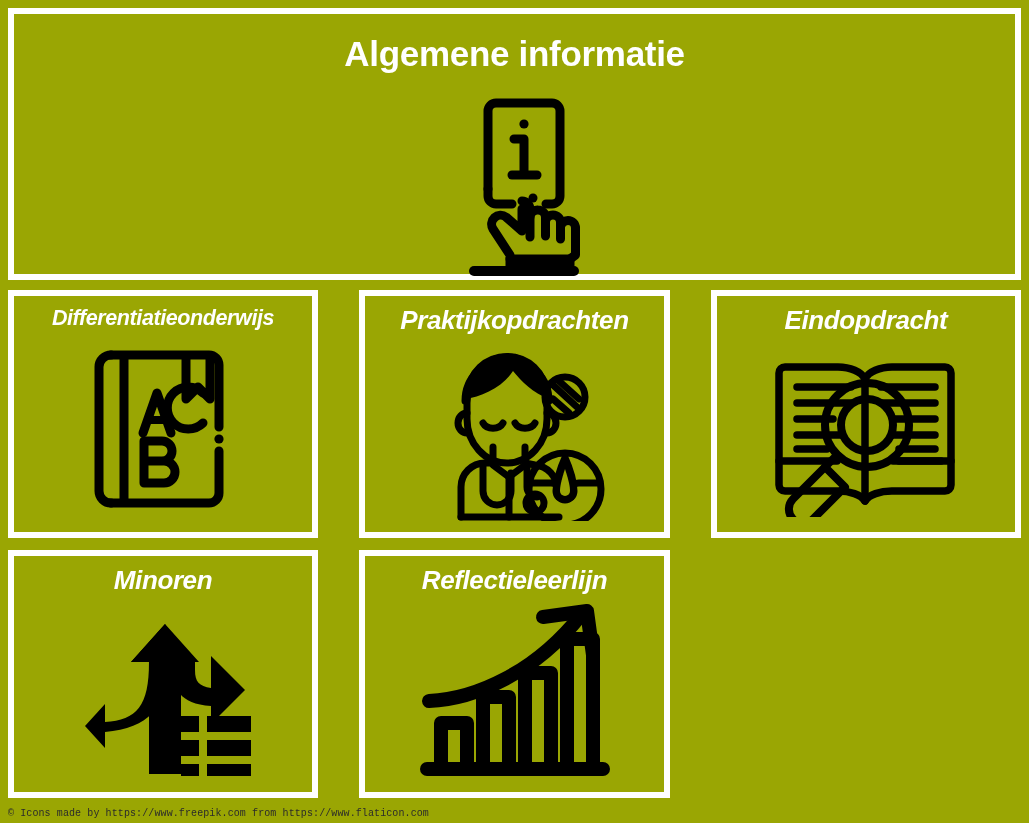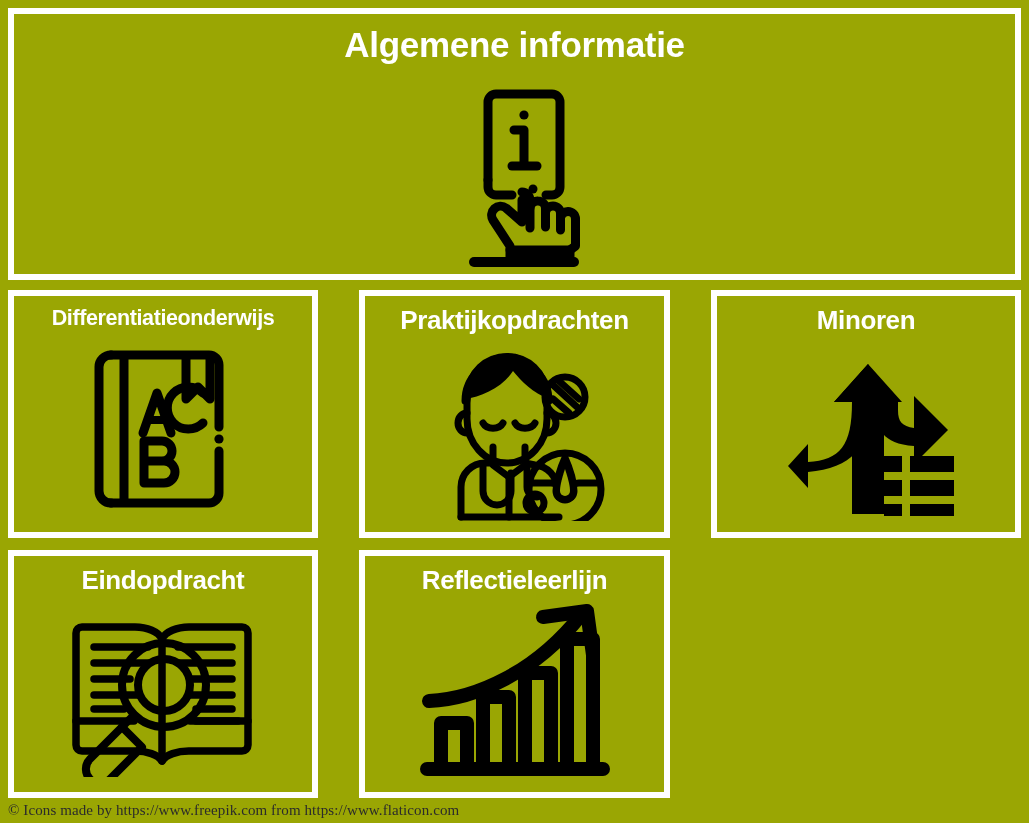"Algemene informatie" .header-title { margin-top: 13px -> 22px }
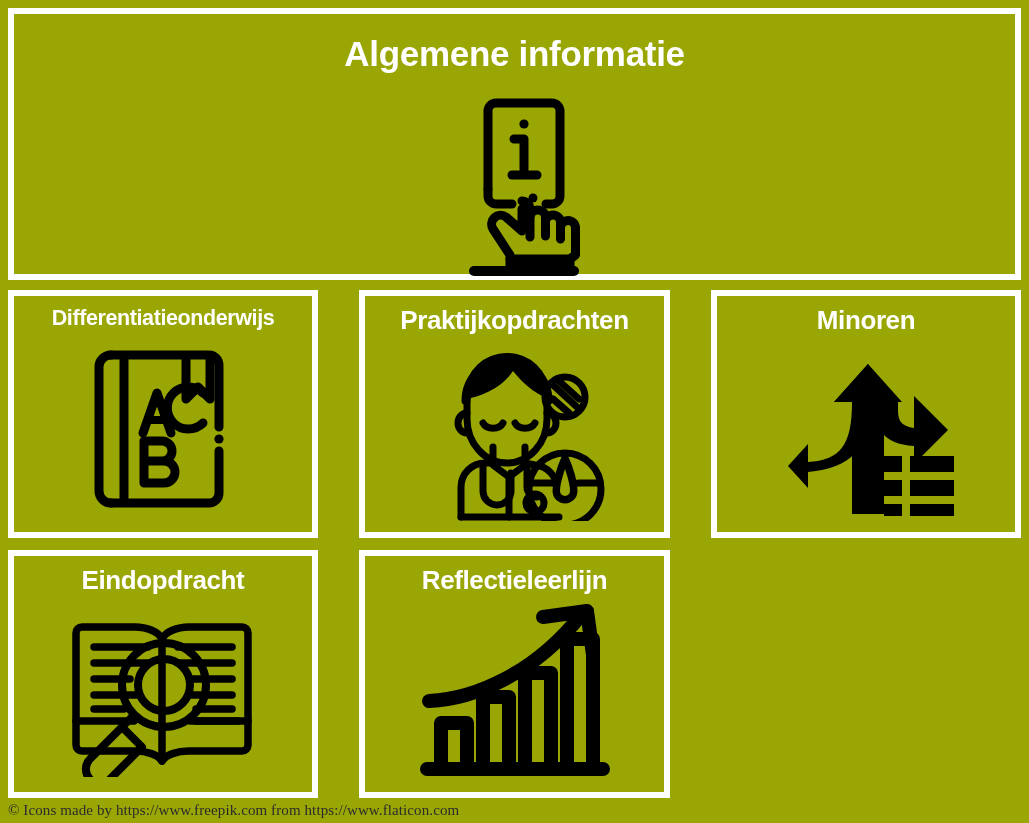"Differentiatieonderwijs" .grid { font-style: none -> italic }
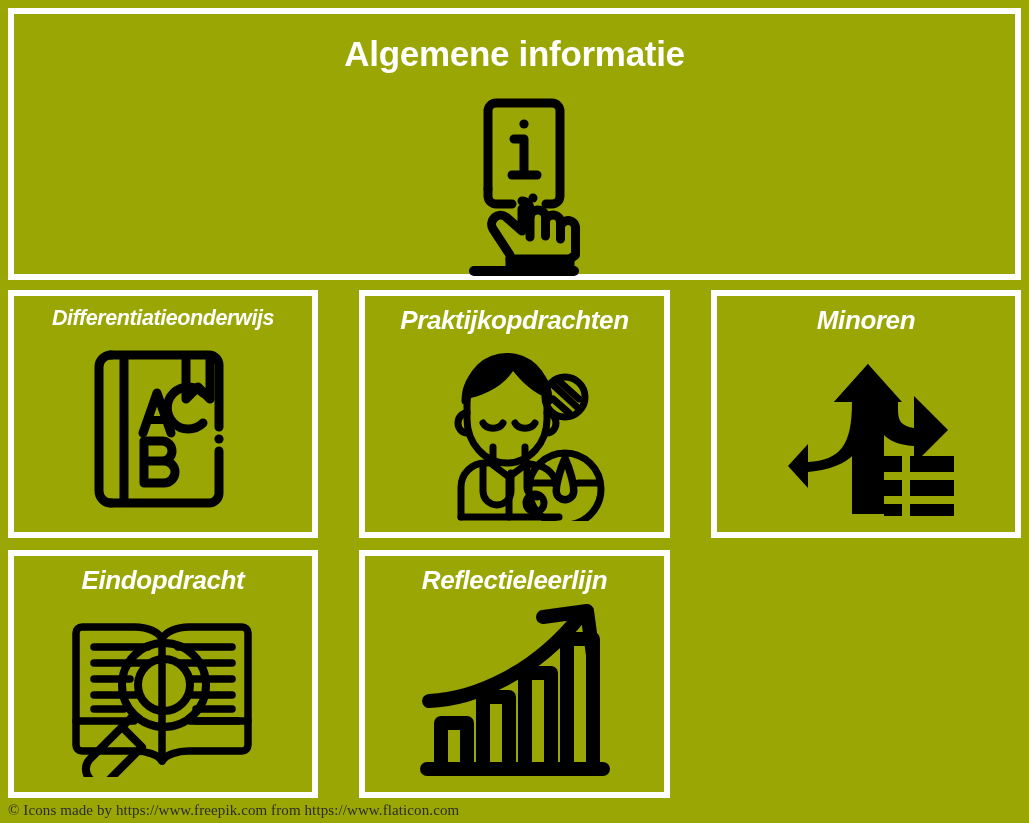"Minoren" div.tile { order: before "Eindopdracht" -> after "Eindopdracht" }
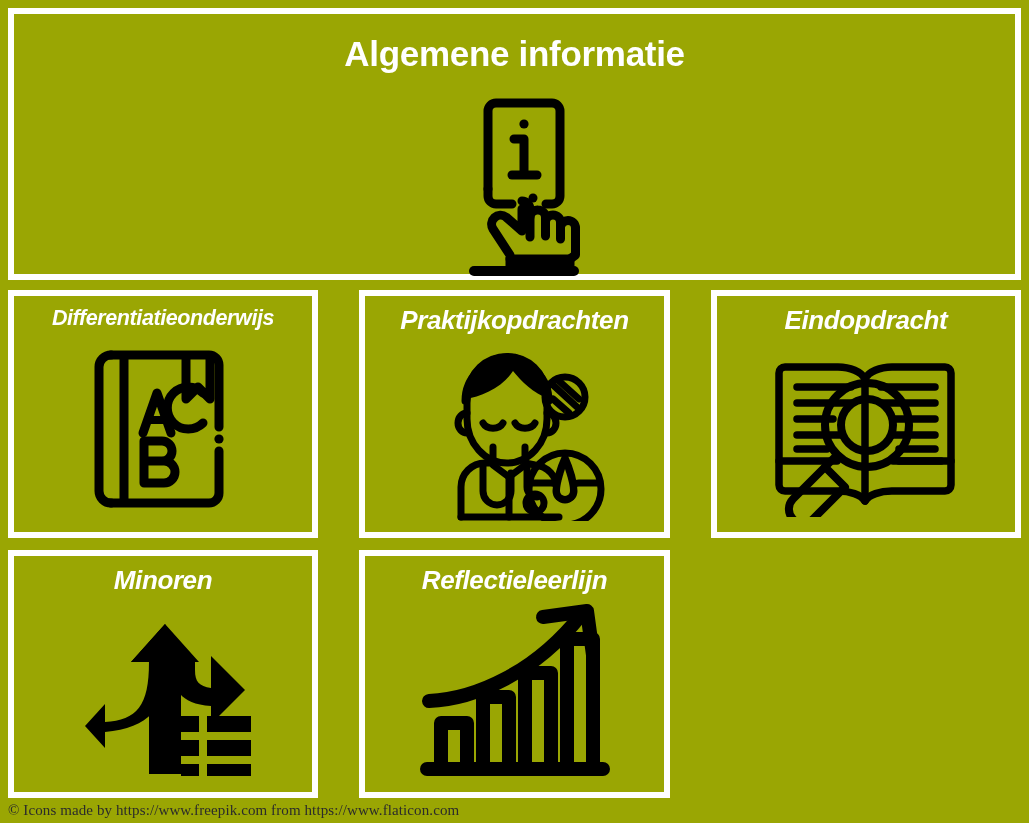"© Icons made by https://www.freepik.com" .attribution { font-family: Liberation Serif, serif -> Liberation Mono, monospace; font-size: 15px -> 10px }
